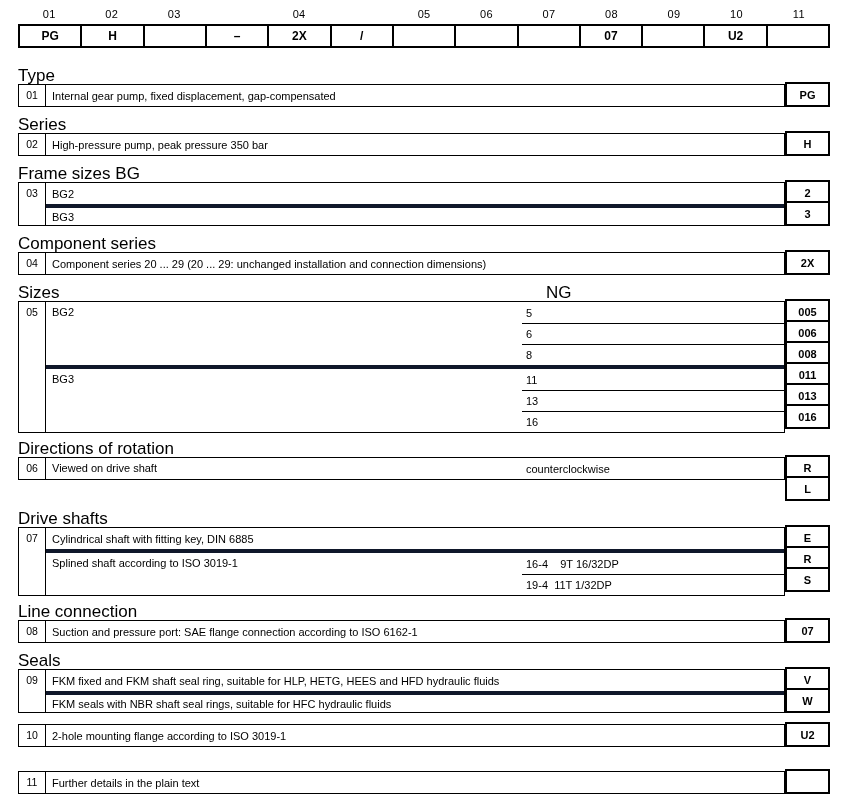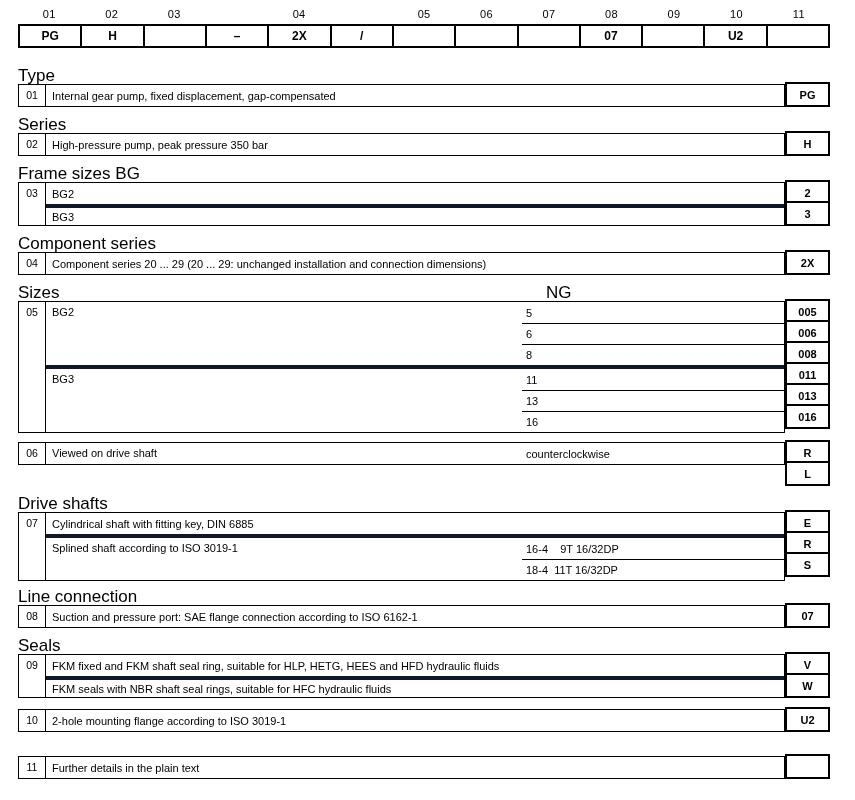"Directions of rotation" div.sec-head { html: none -> <div>Directions of rotation</div> }
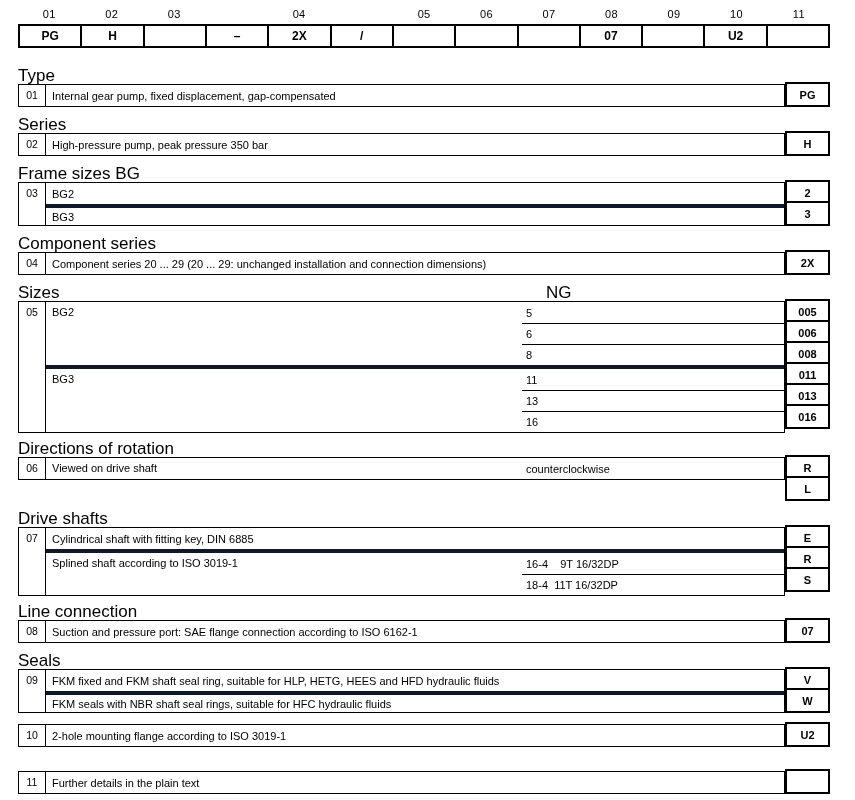"18-4 11T 16/32DP" div.mrow { text: 18-4  11T 16/32DP -> 19-4  11T 1/32DP }
